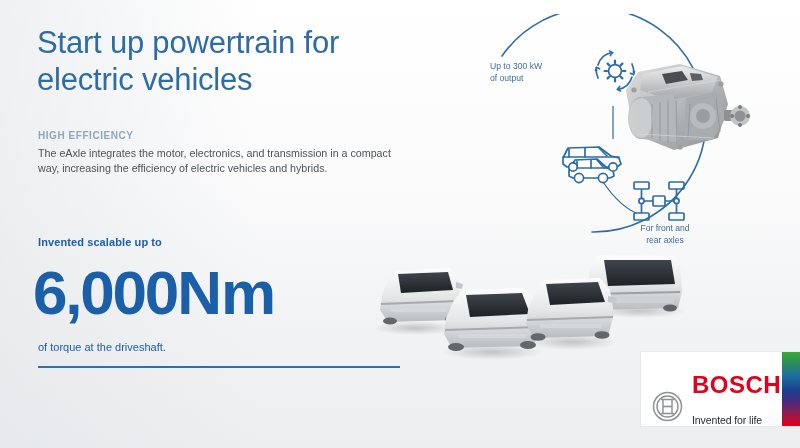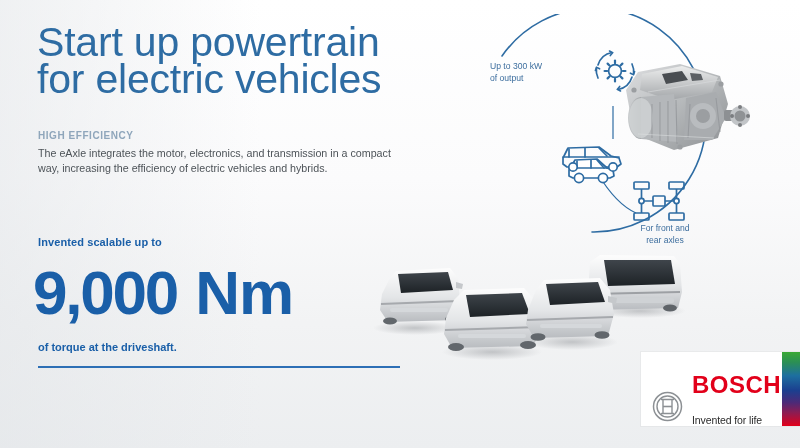"Start up powertrain for electric" .headline { font-size: 41px -> 31px }
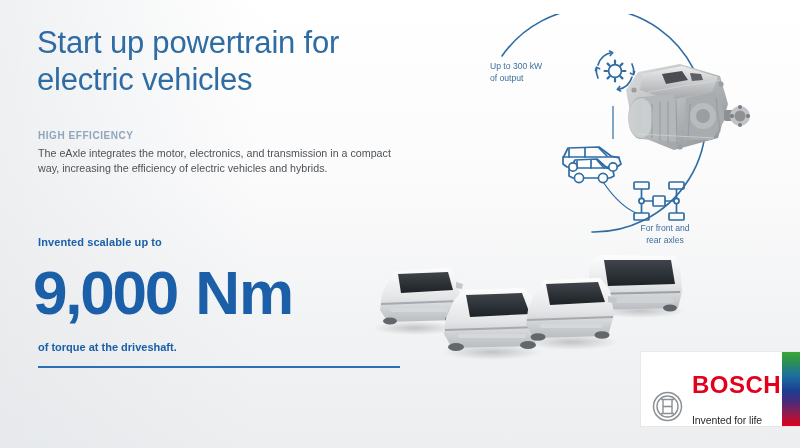"9,000" span { text: 9,000 -> 6,000 }
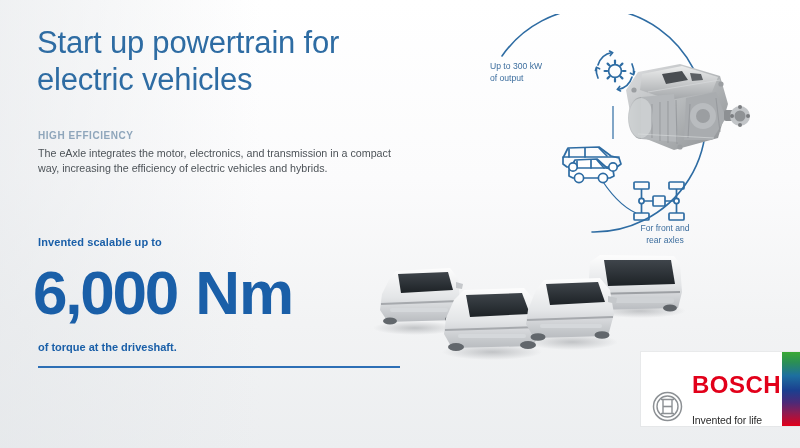"Nm" .tq-big .unit { margin-left: 18px -> 0 }
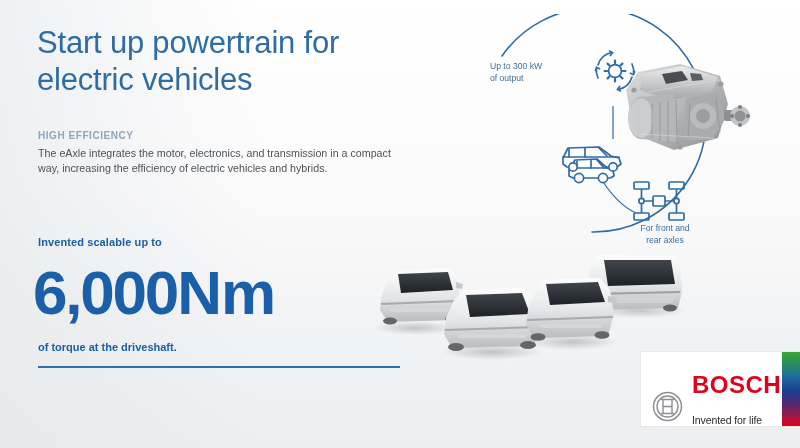"of torque at the driveshaft." .tq-small-bot { font-weight: 700 -> 400 }
